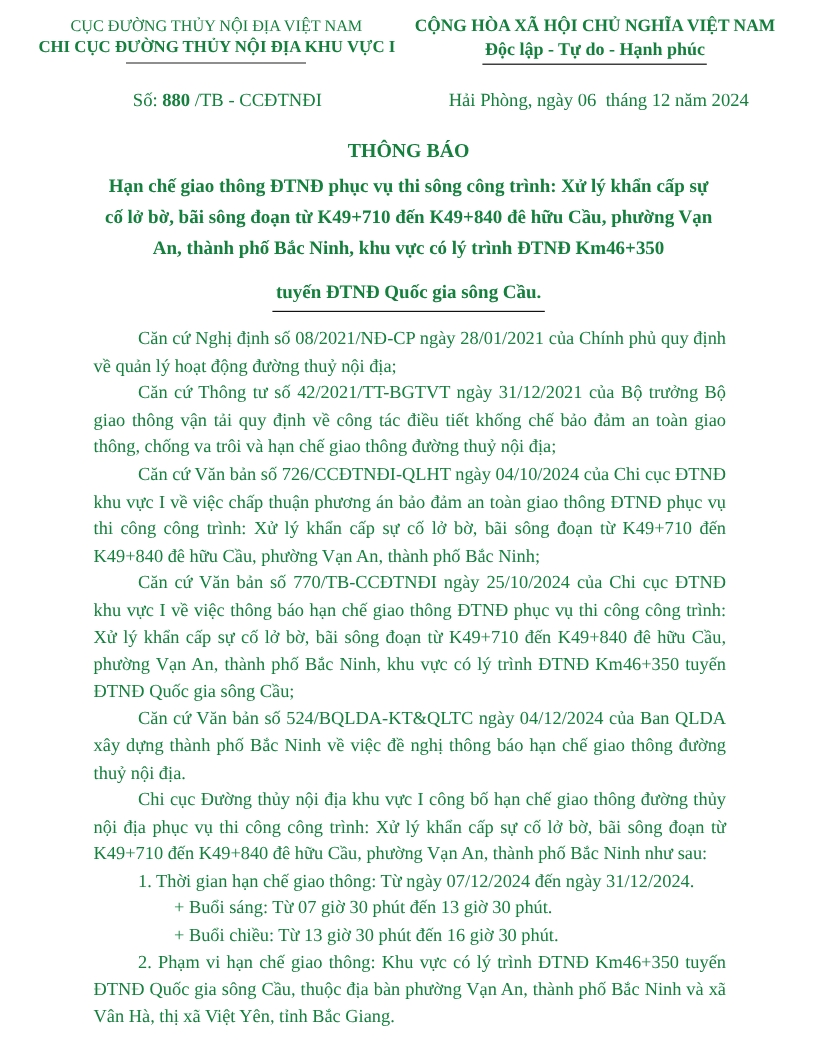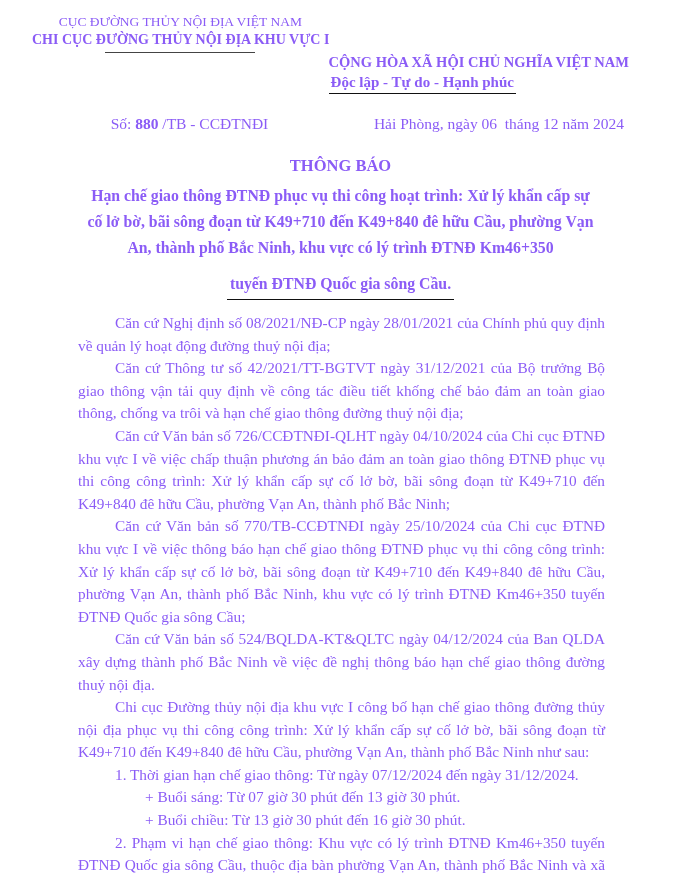"CỤC ĐƯỜNG THỦY NỘI ĐỊA" .page { color: #8b5cf6 -> #15803d }
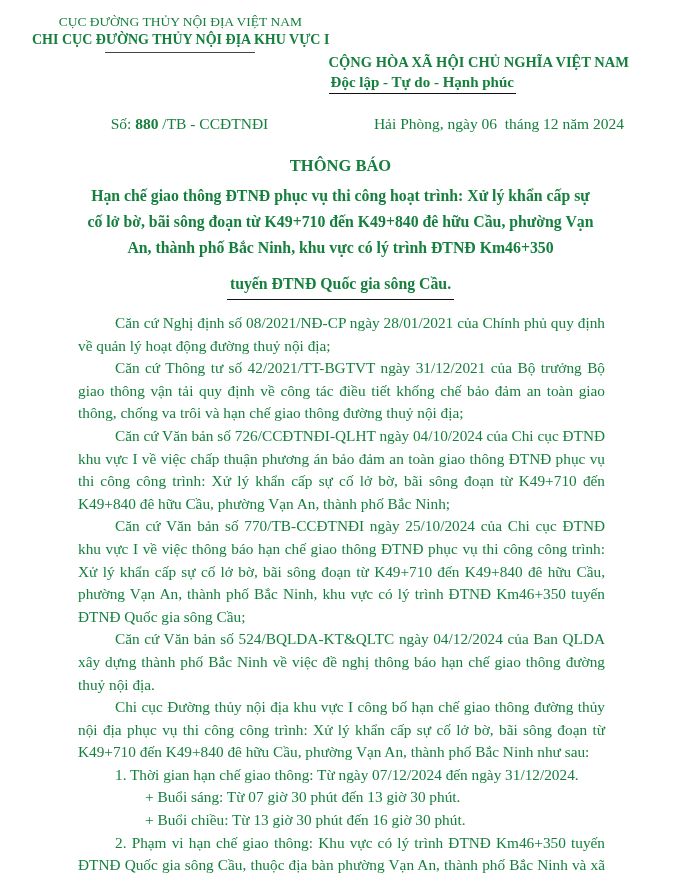"CỘNG HÒA XÃ HỘI CHỦ" .header-right { margin-top: 40px -> none; text-align: left -> center }
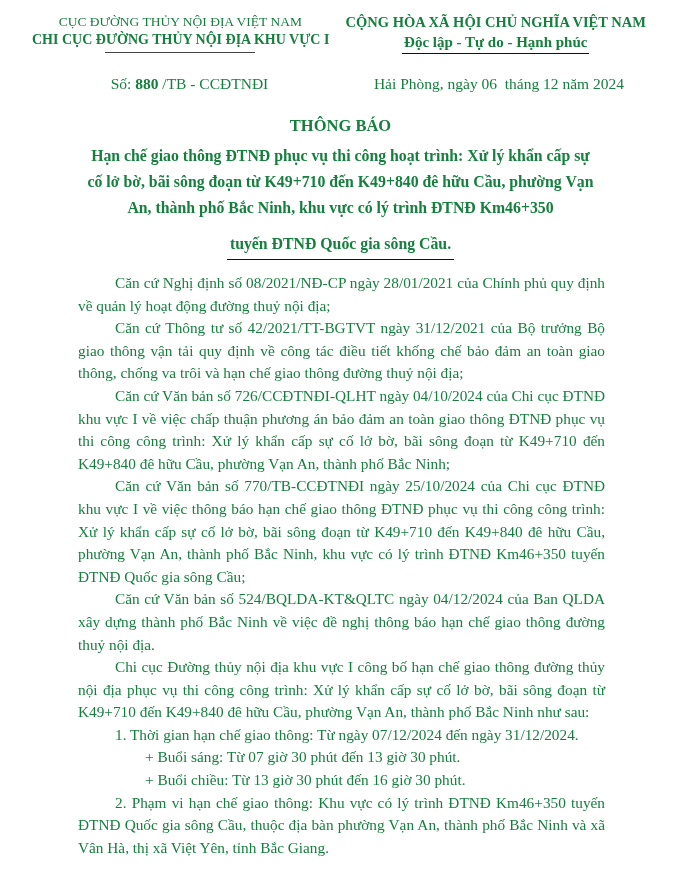"Hạn chế giao thông ĐTNĐ" div.subtitle-line { text: công hoạt -> sông công }
